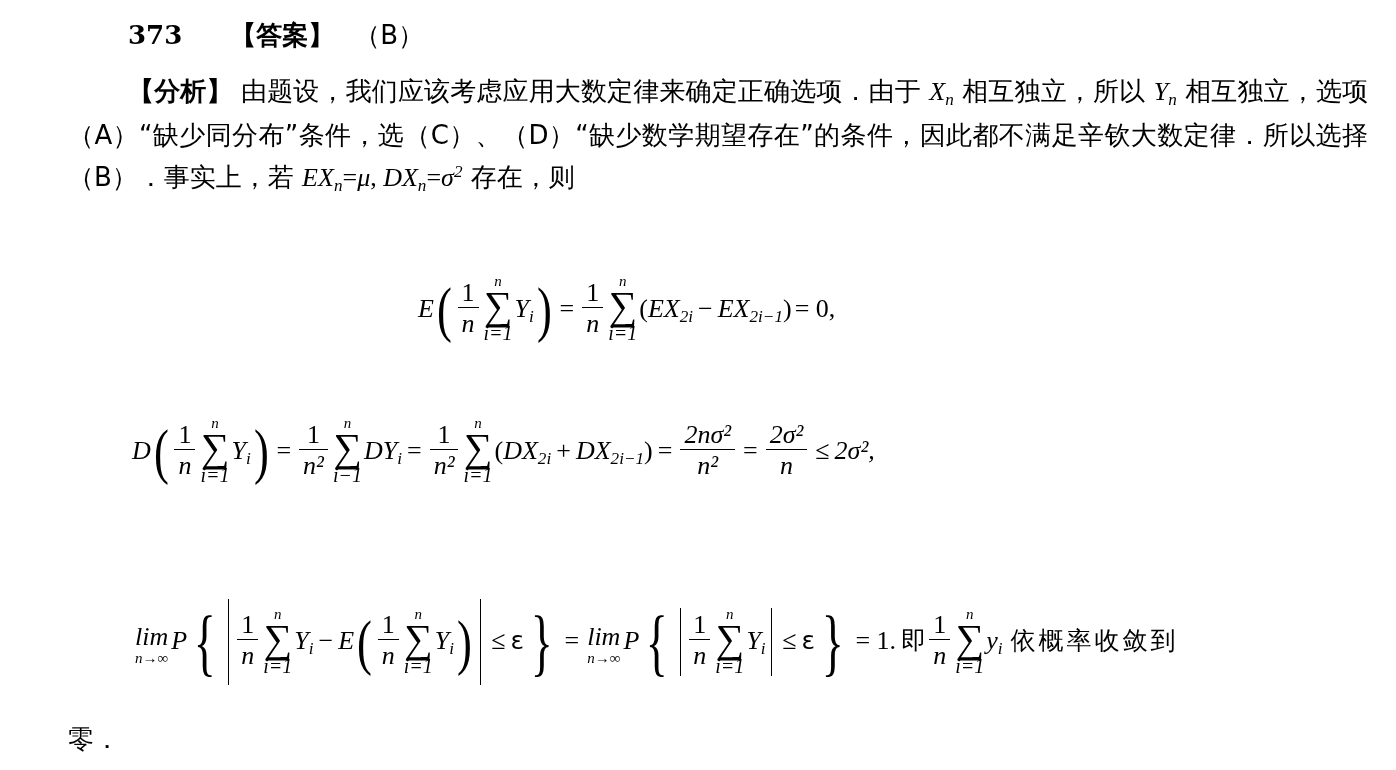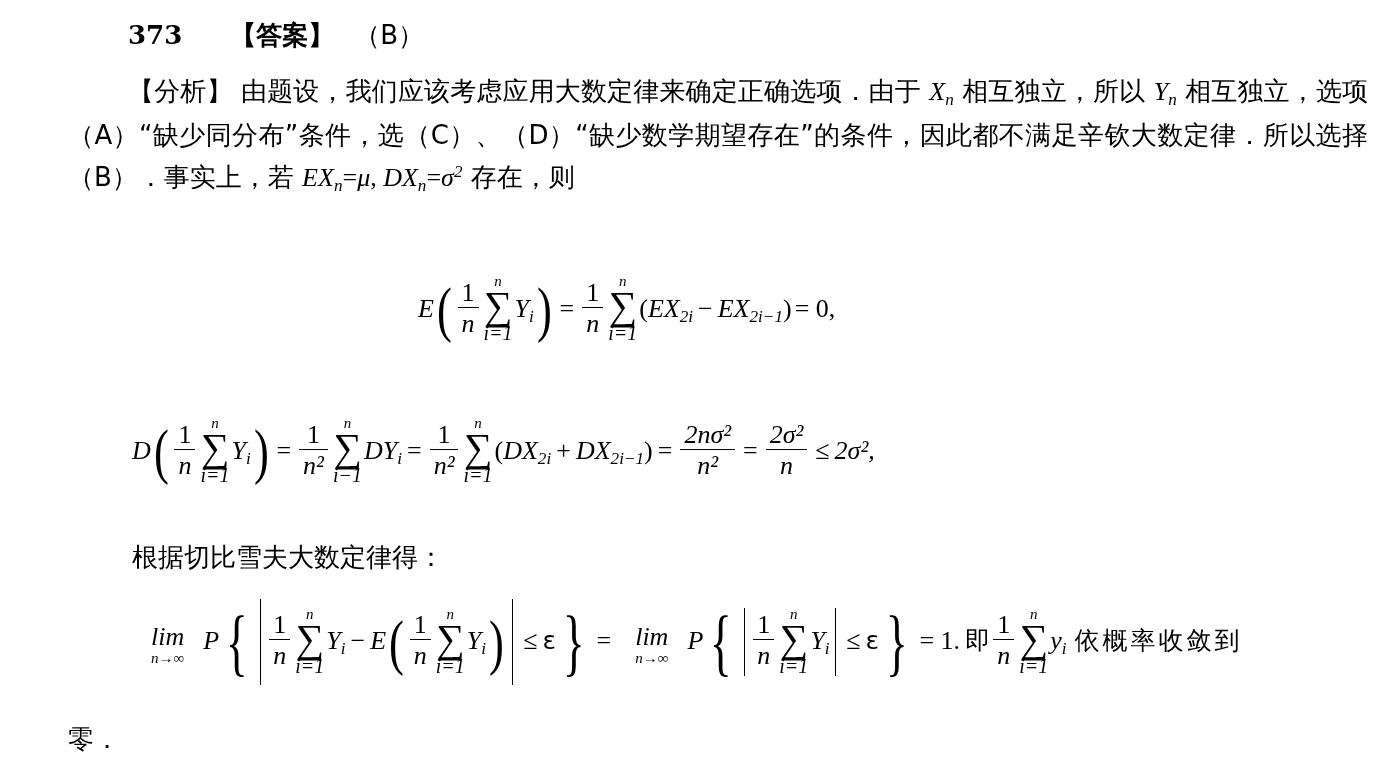"【分析】" .tag-analysis { font-weight: normal -> bold }
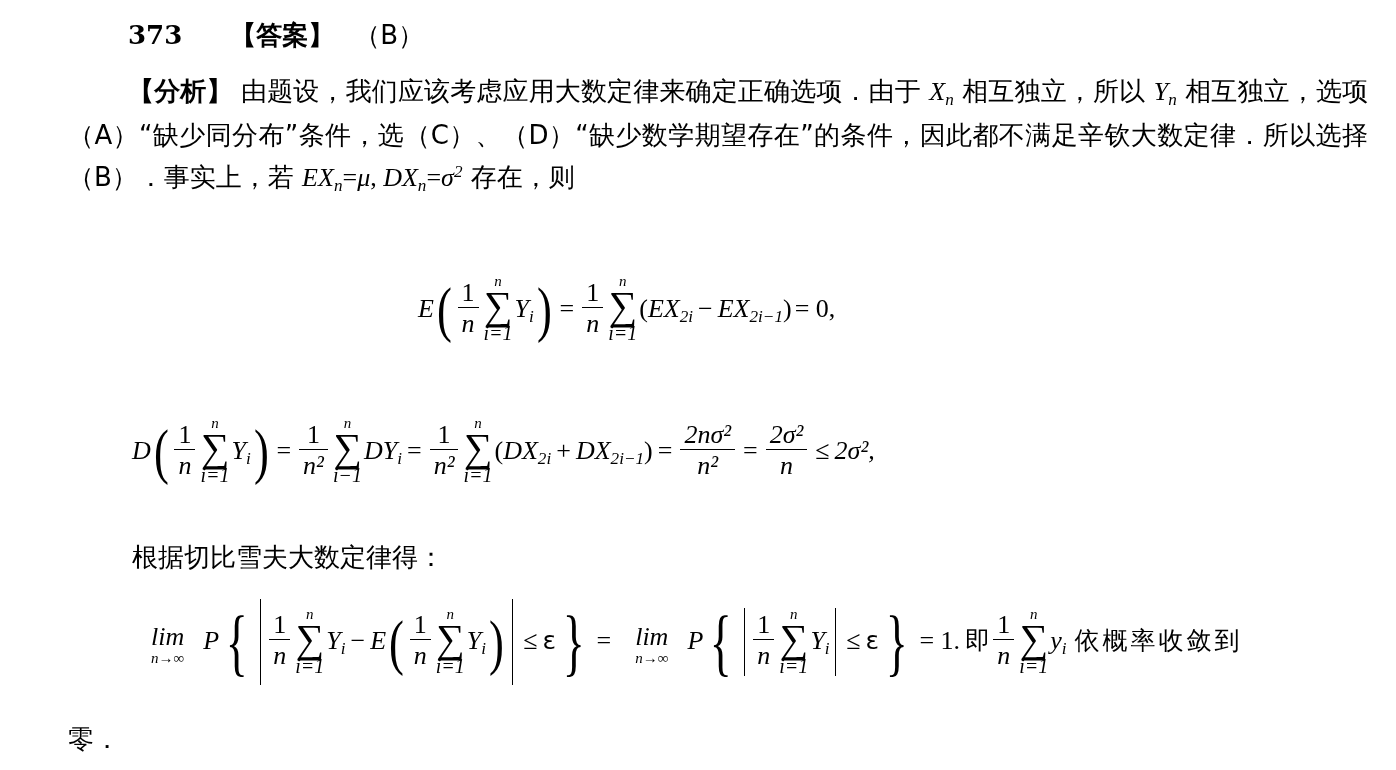"根据切比雪夫大数定律得：" div.note { html: <div>根据切比雪夫大数定律得：</div> -> none }
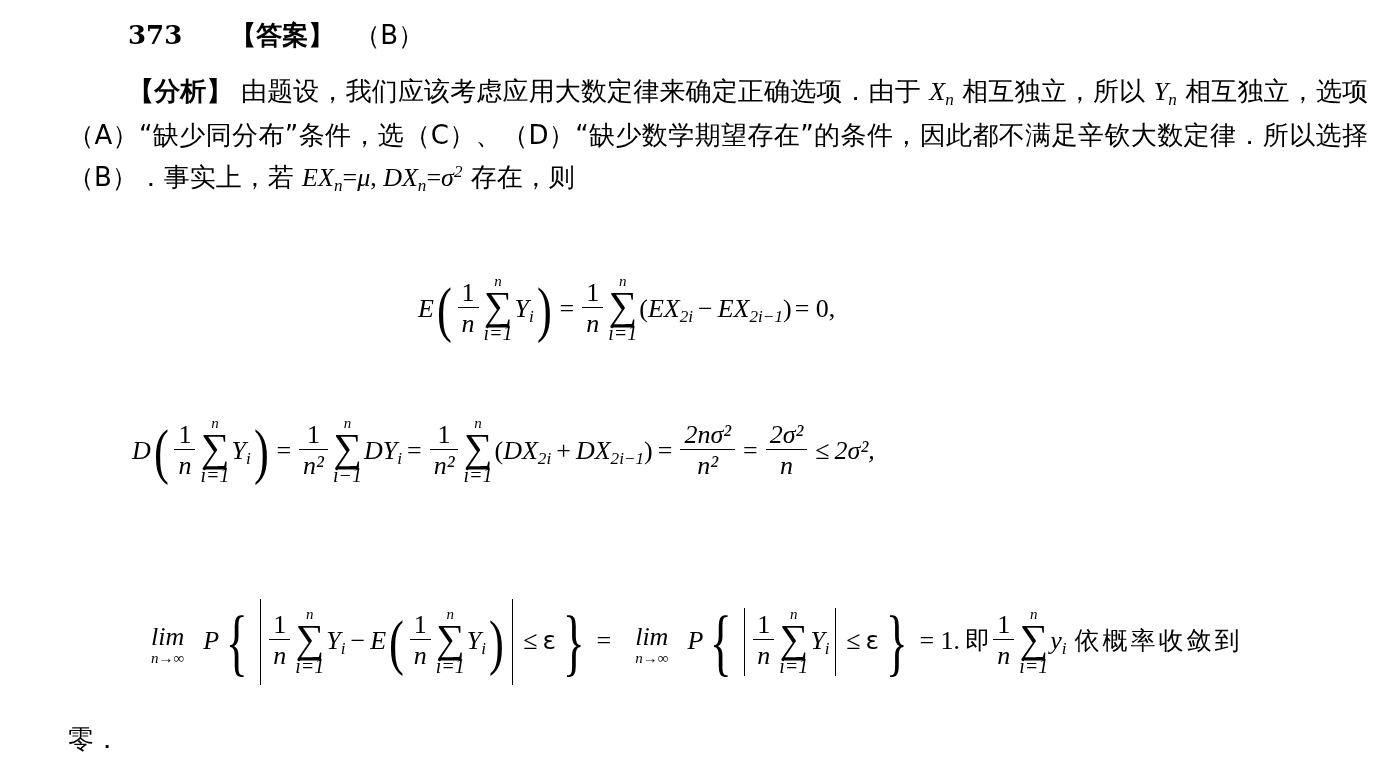"lim" .lim { margin: 0 19px -> 0 3px }
